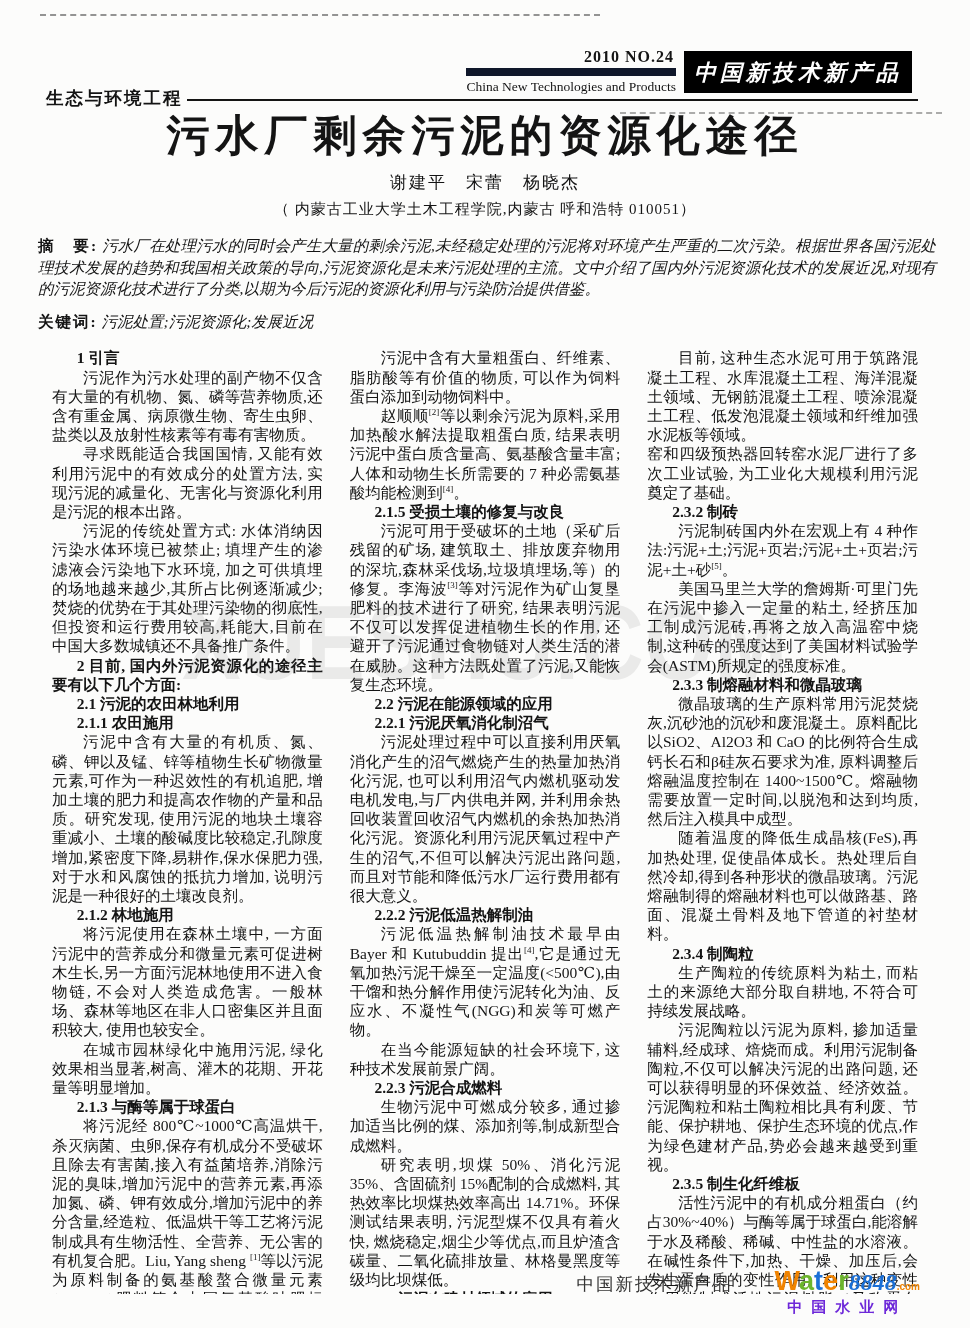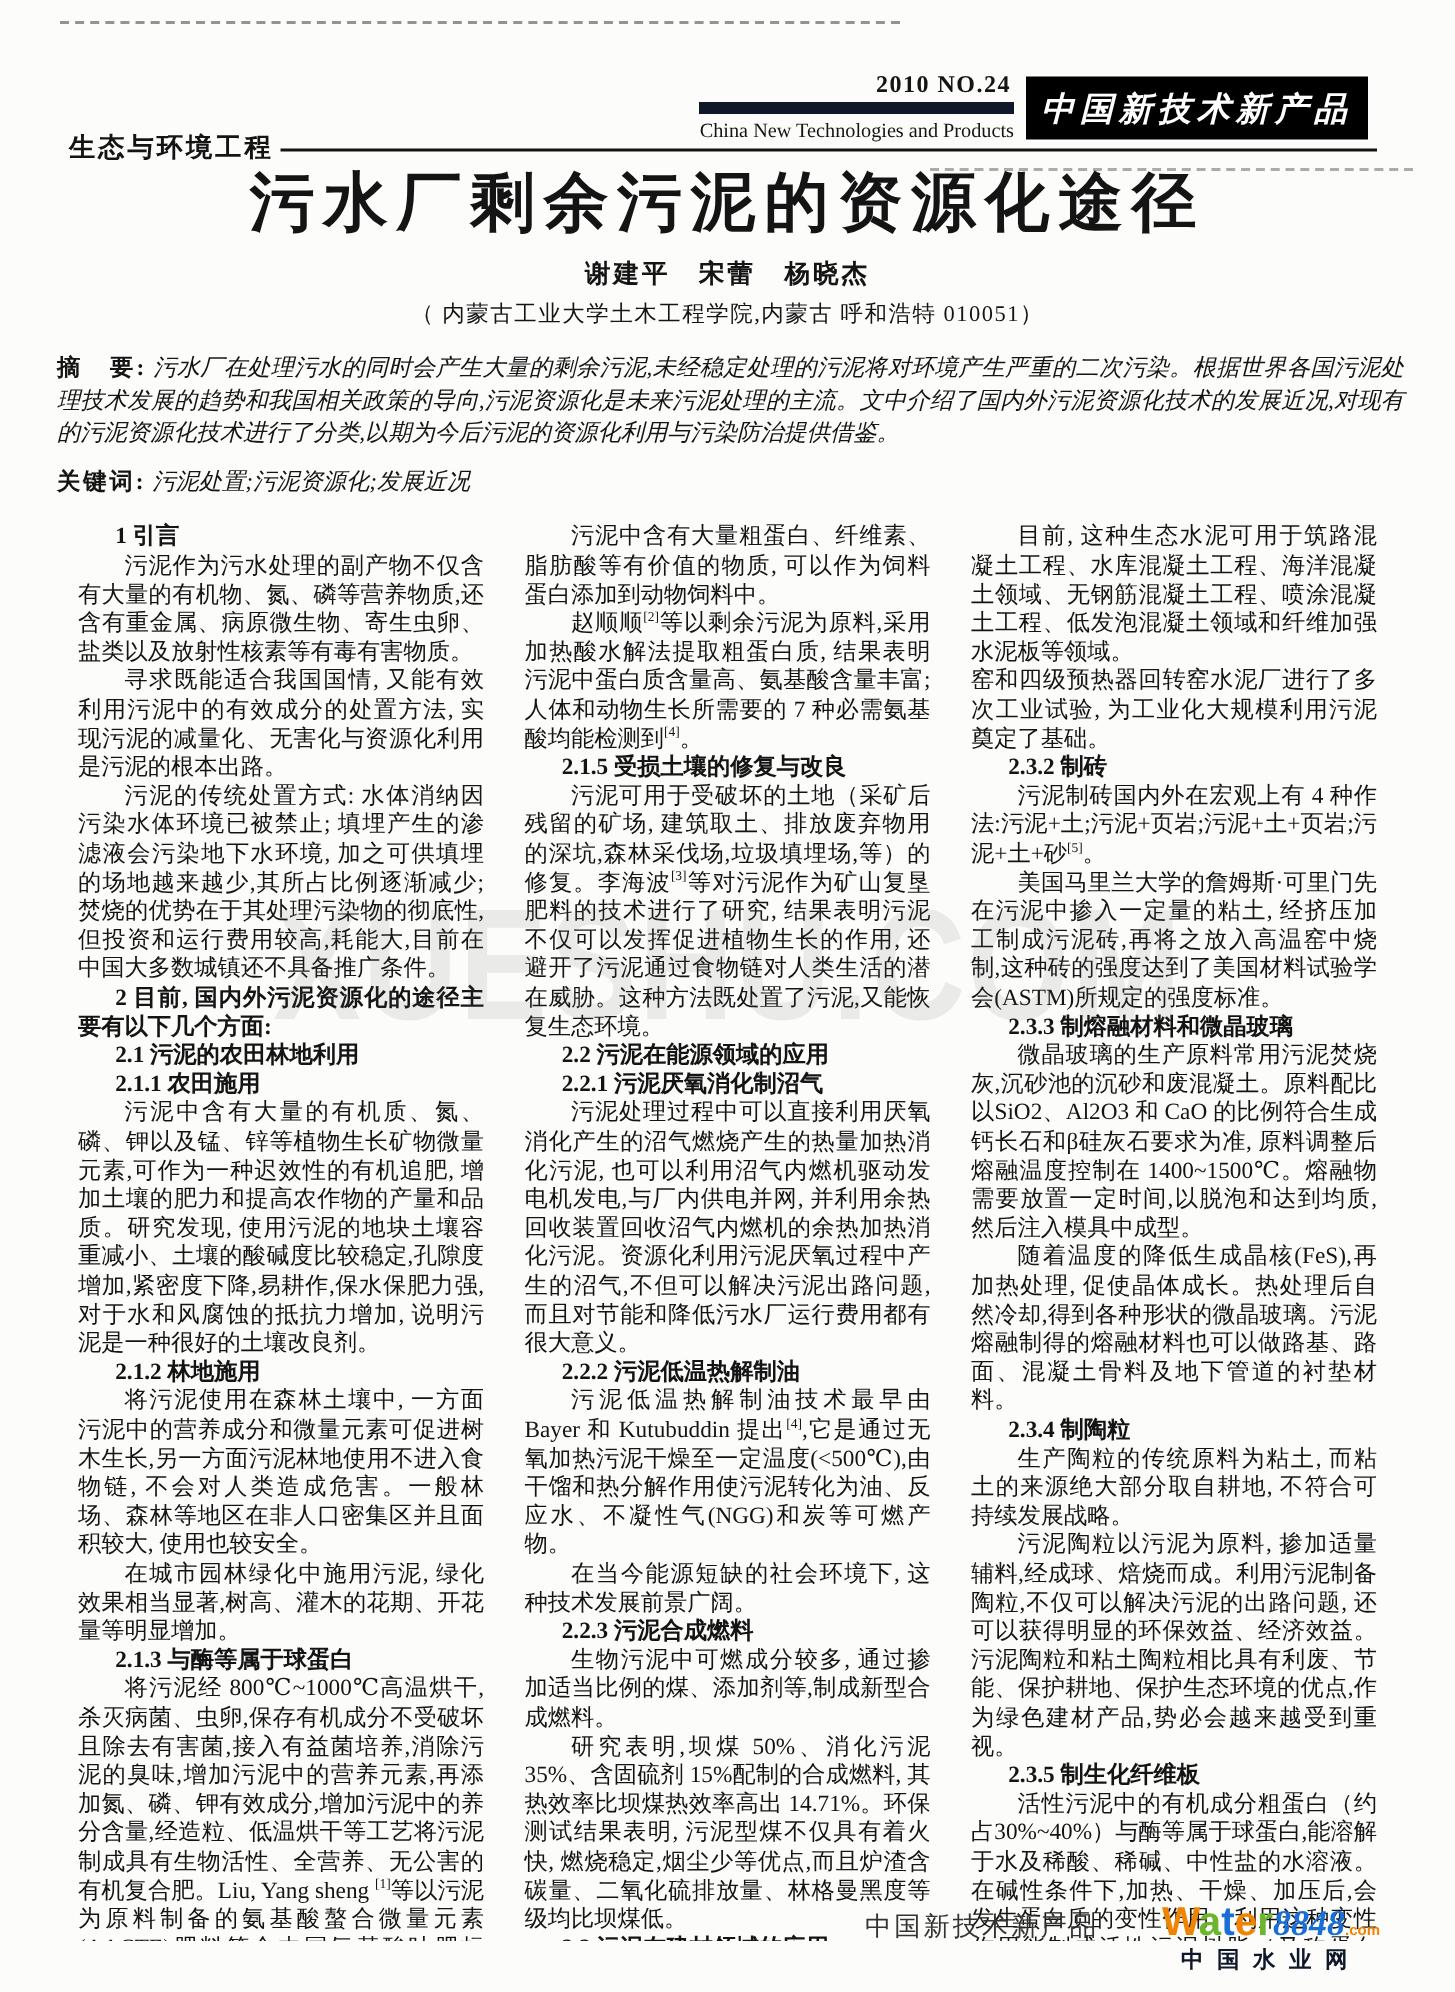"谢建平 宋蕾 杨晓杰" .authors { font-weight: bold -> normal }
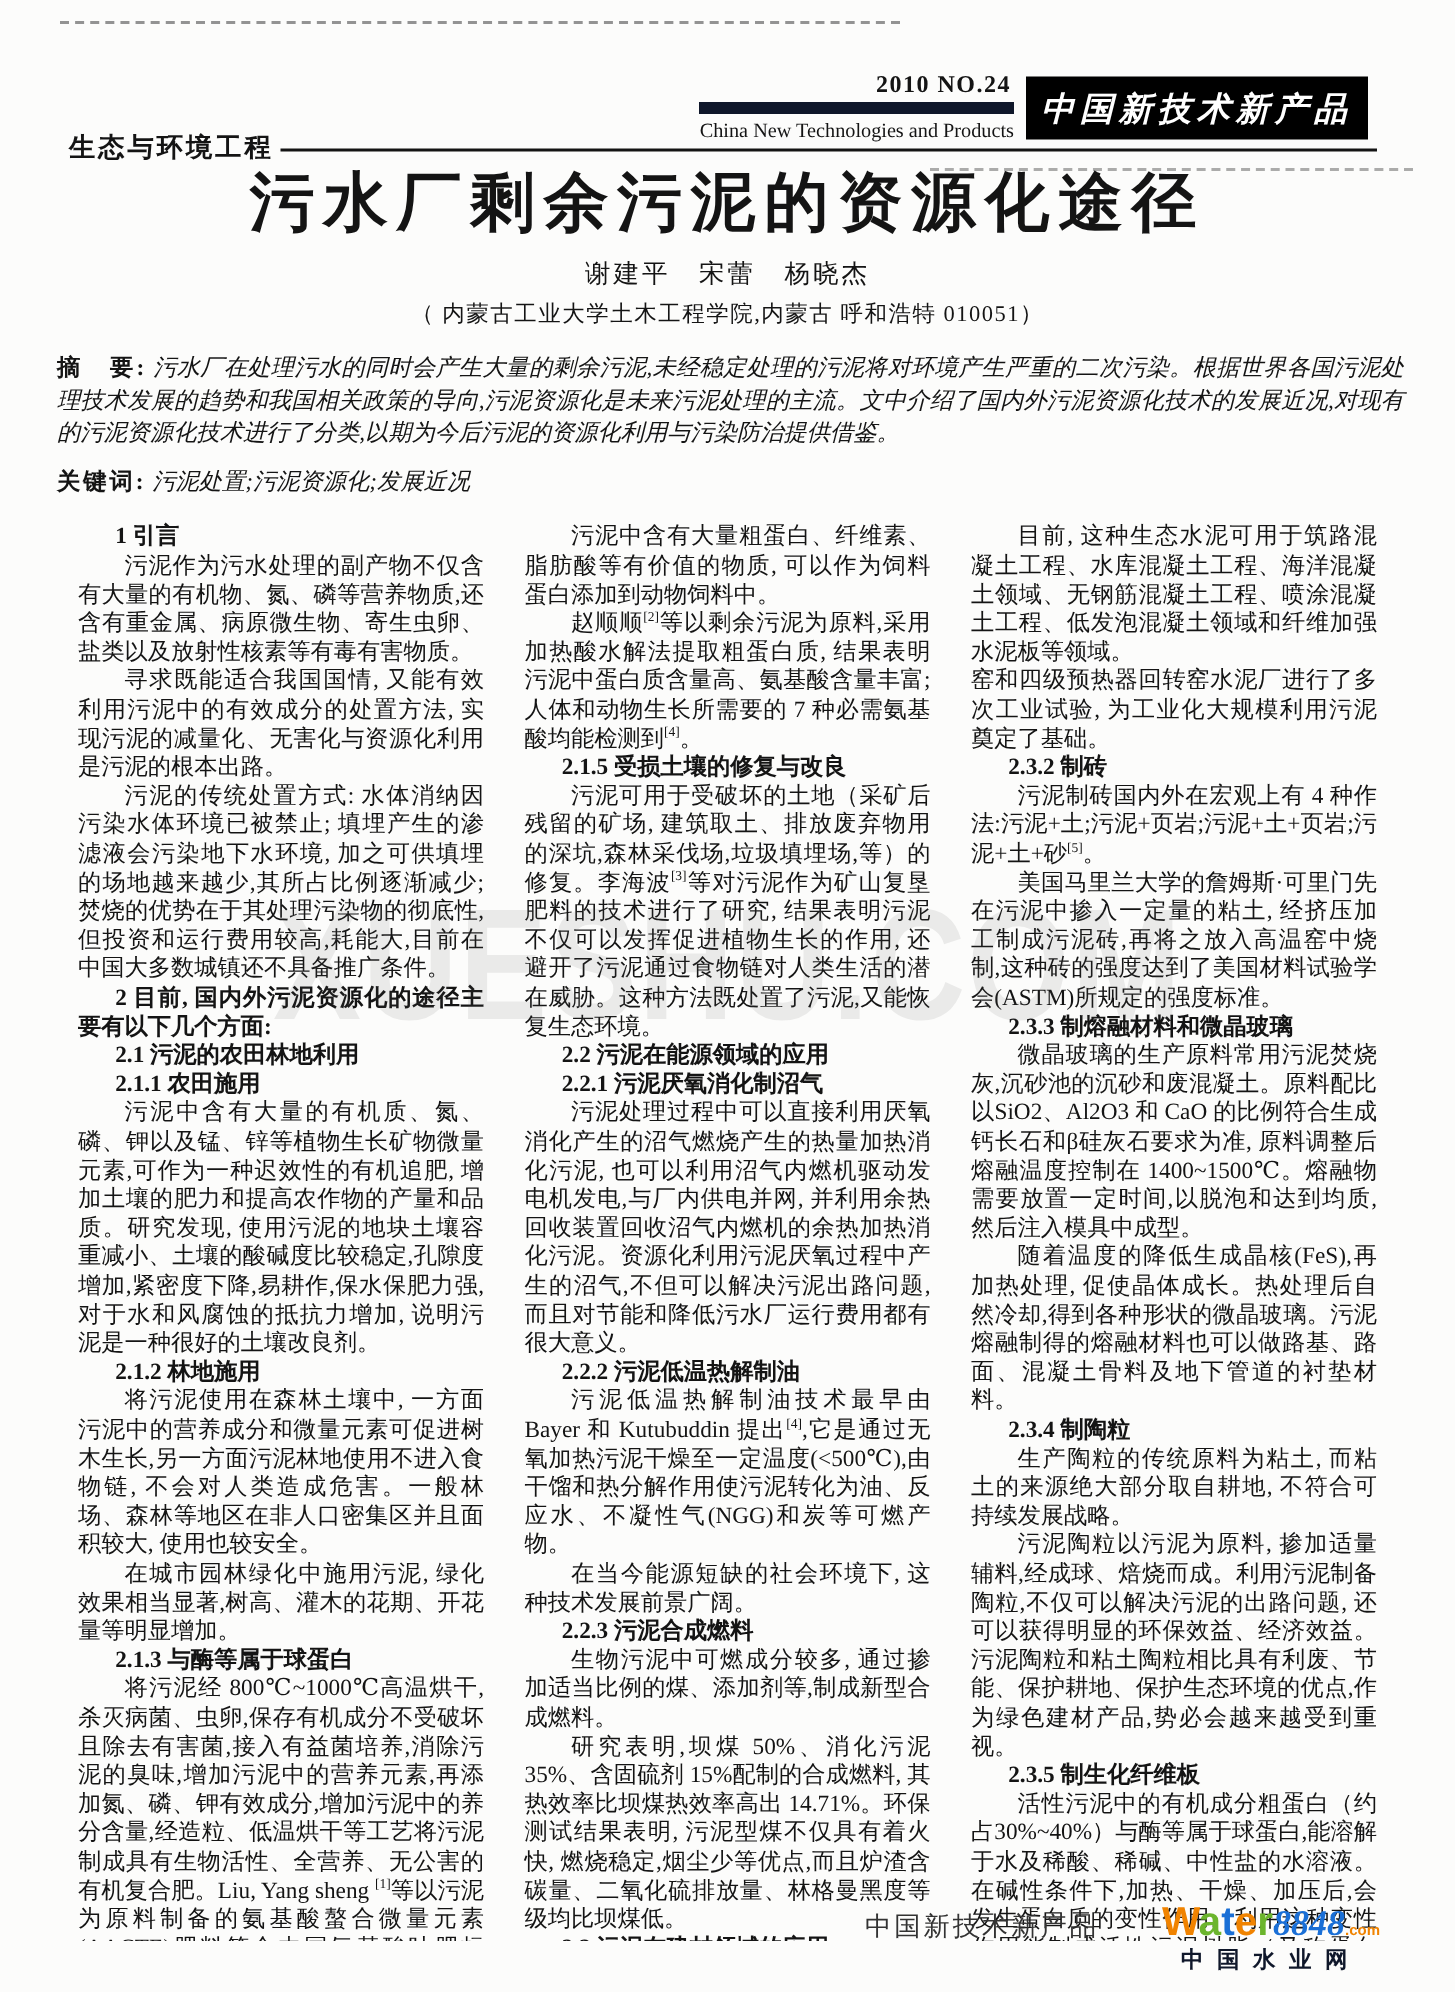"中国水业网" .logo-site { color: #0f172a -> #6d28d9 }
